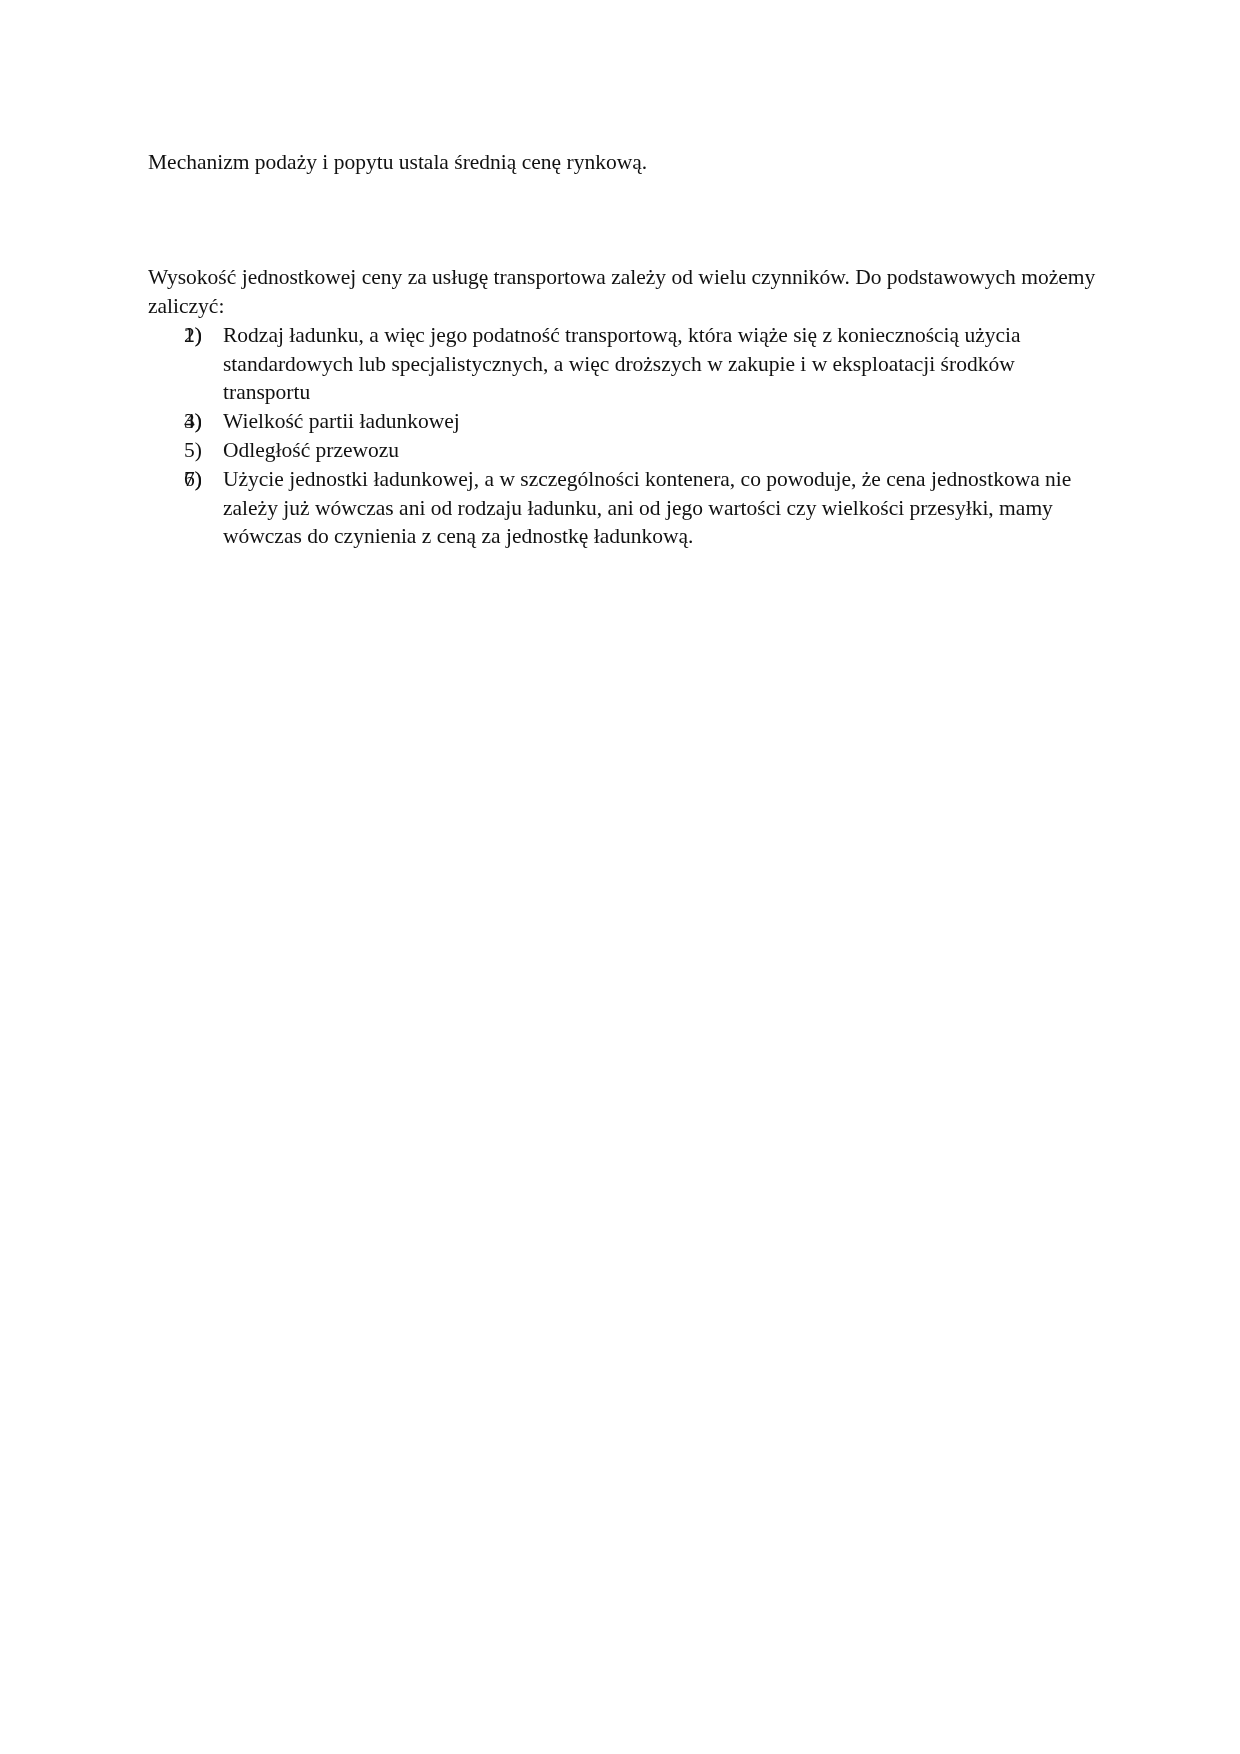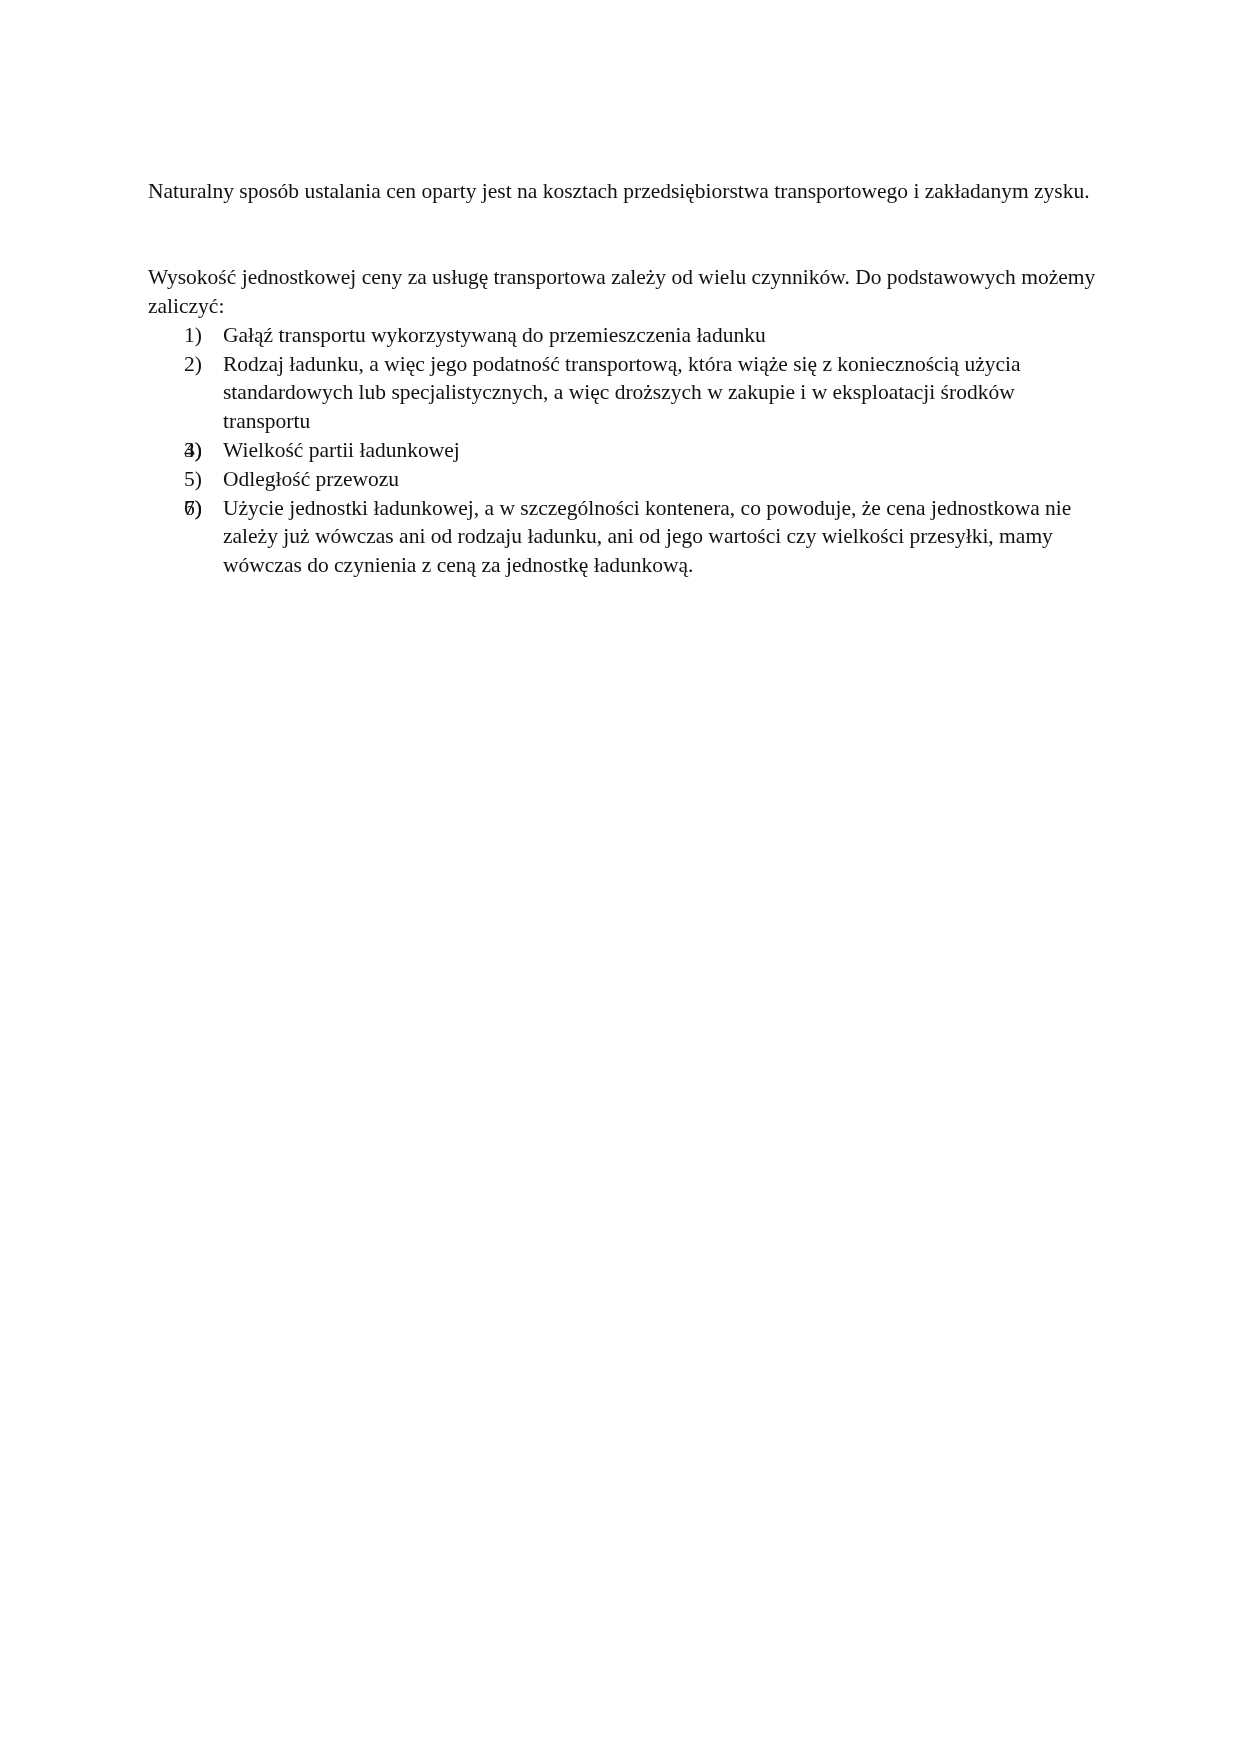"Mechanizm podaży i popytu ustala" p.para { html: none -> <p>Mechanizm podaży i popytu ustala średnią cenę rynkową.</p> }
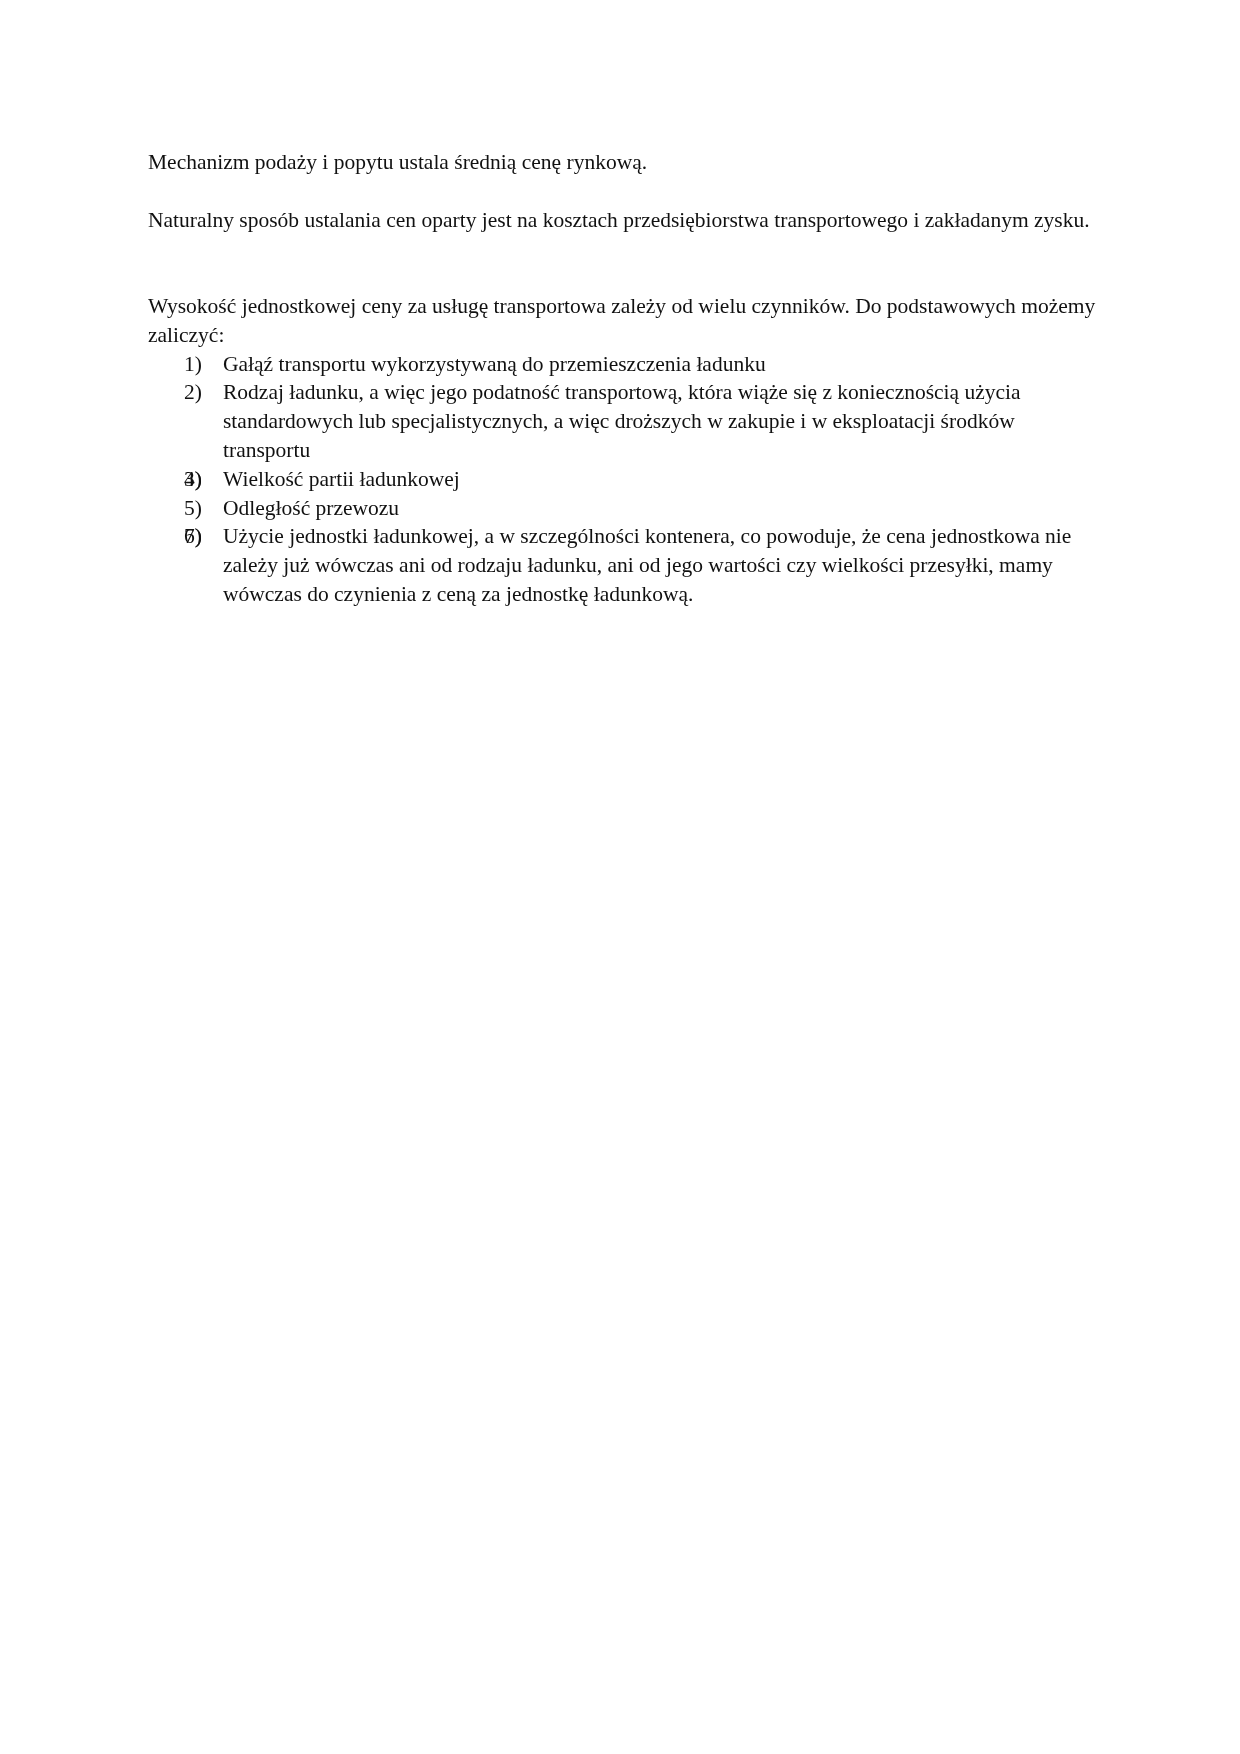"Naturalny sposób ustalania cen oparty" p.para { html: <p>Naturalny sposób ustalania cen oparty jest na kosztach przedsiębiorstwa transportowego i zakładanym zysku.</p> -> none }
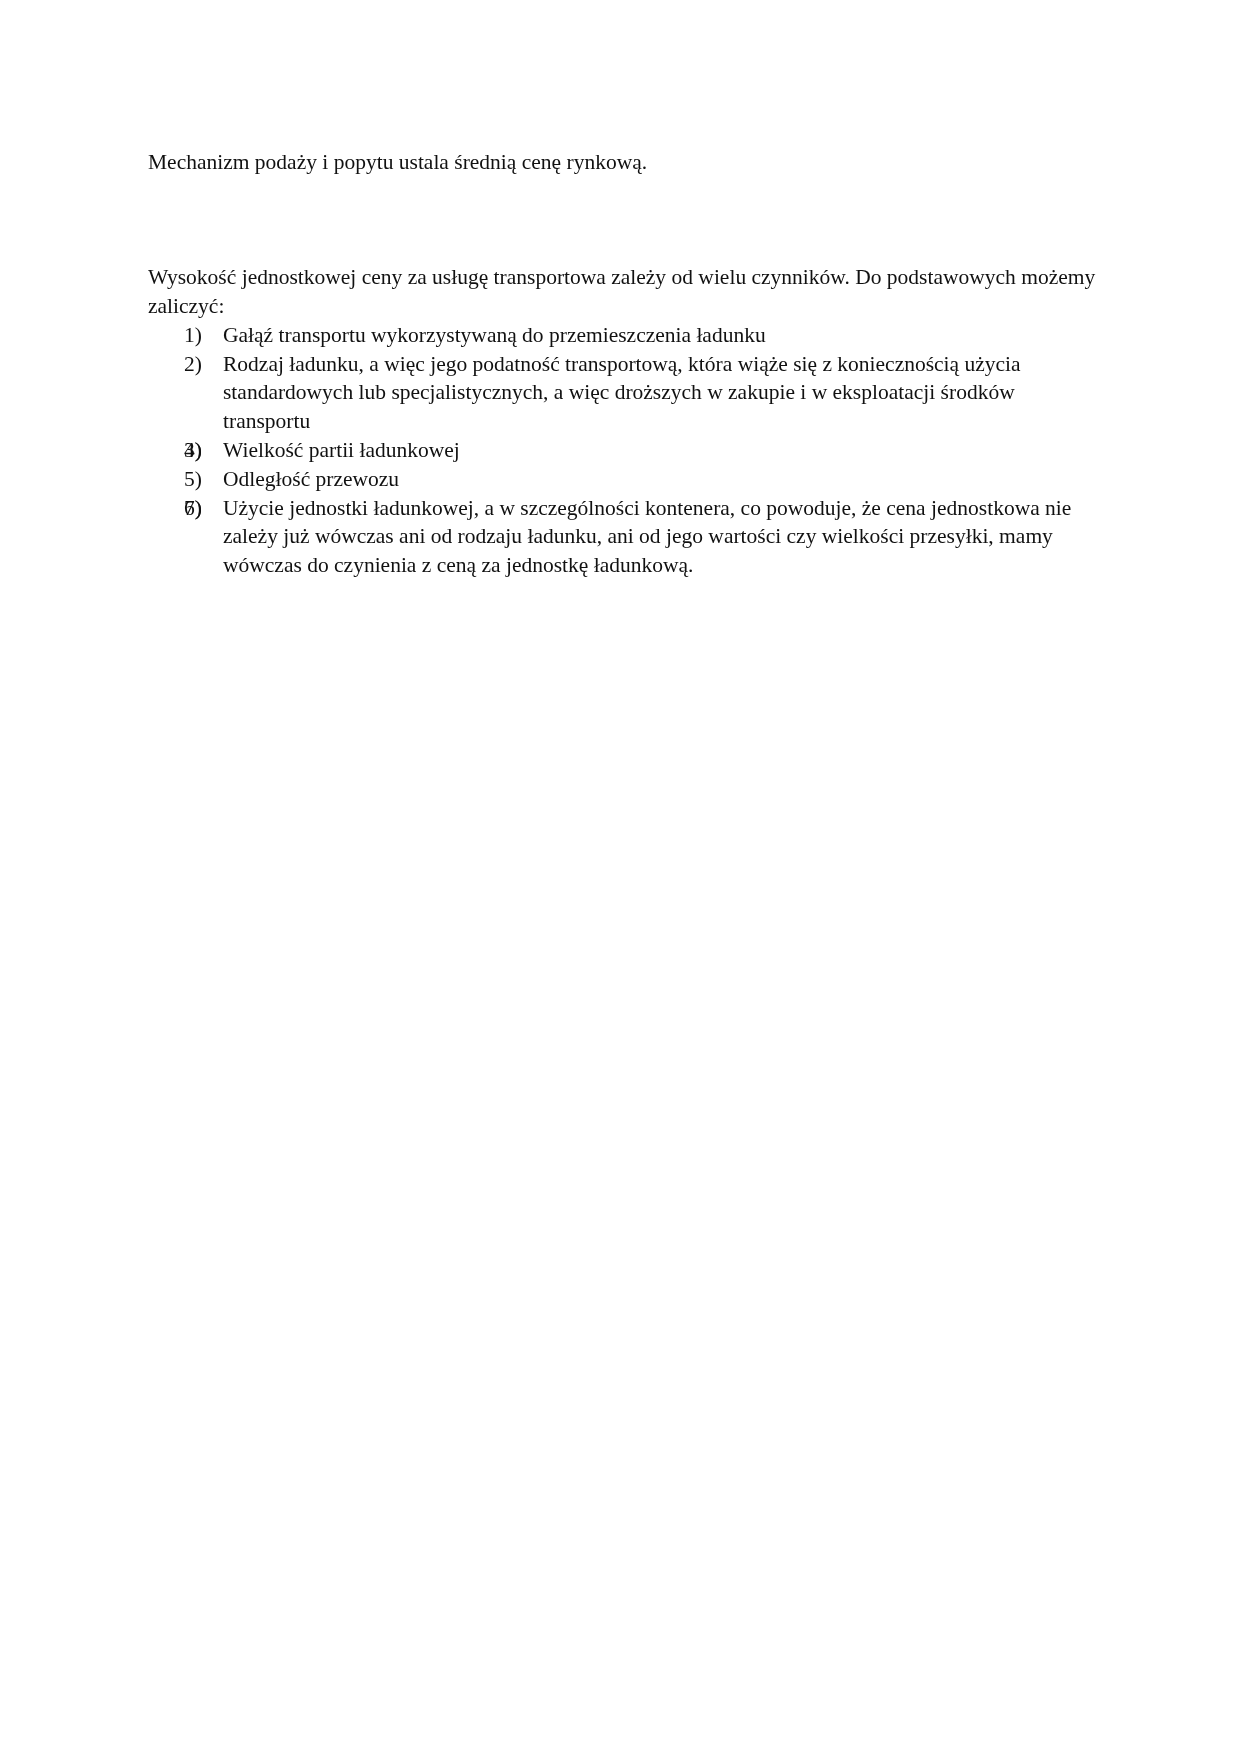"Gałąź transportu wykorzystywaną do" span { html: <span>Gałąź transportu wykorzystywaną do przemieszczenia ładunku</span> -> none }
